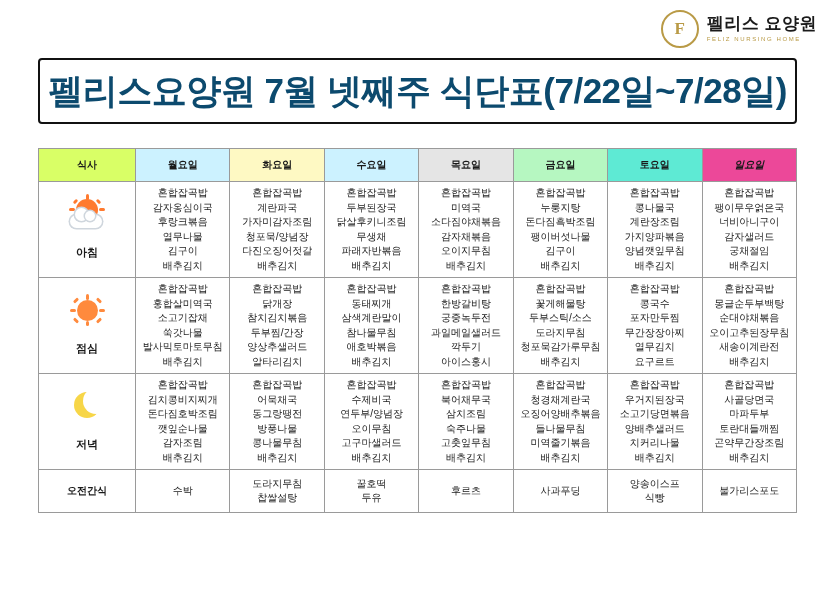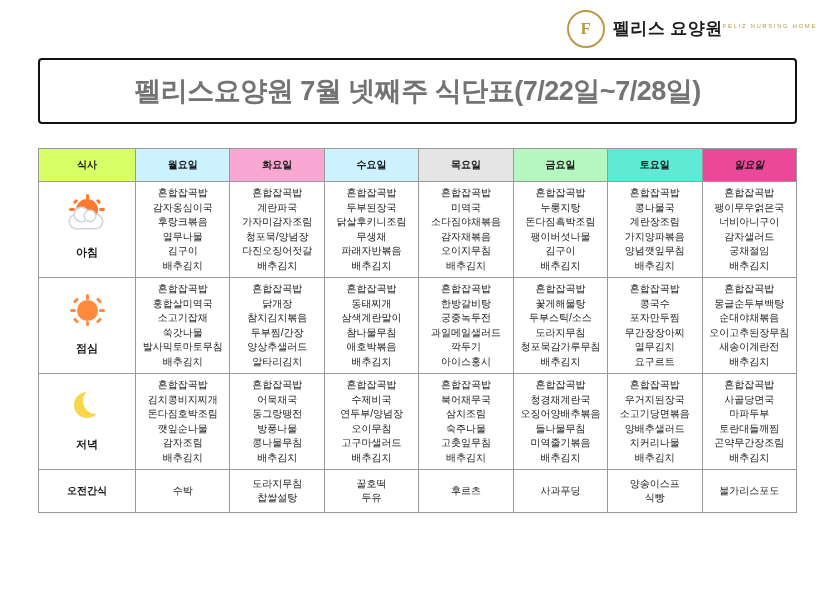"펠리스 요양원" .logo-text { flex-direction: row -> column }
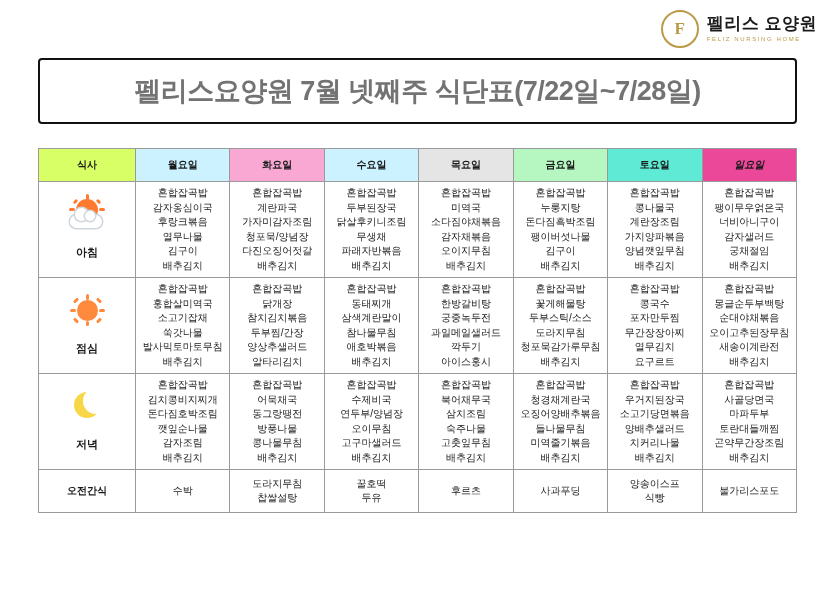"펠리스요양원 7월 넷째주 식단표(7/22일~7/28일)" .title-text { color: #737373 -> #0c4a6e; font-size: 27px -> 35px }
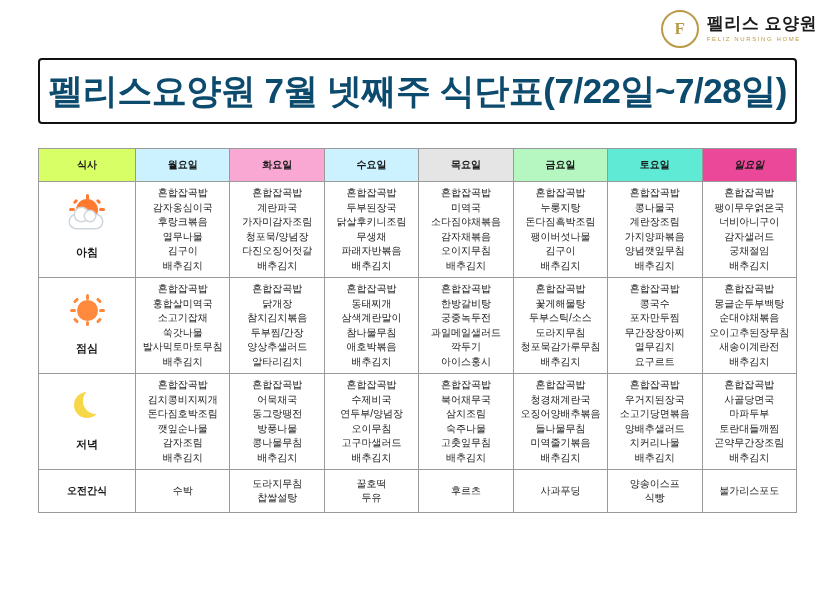"화요일" th.col-tue { background: #f9a8d4 -> #fef9c3 }
